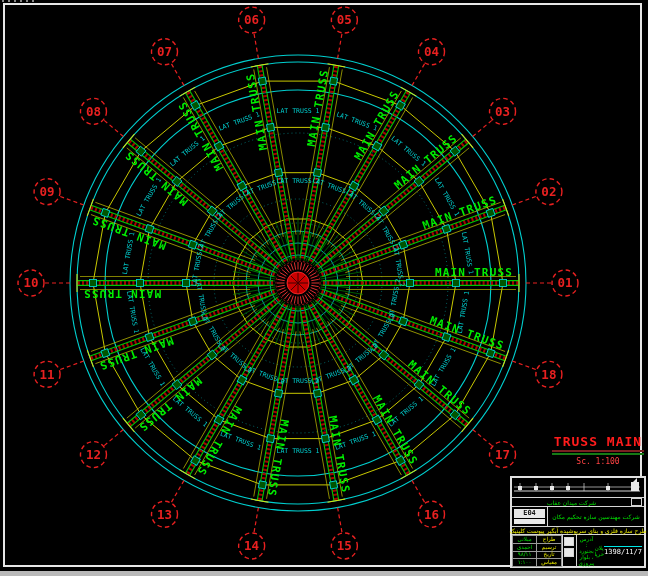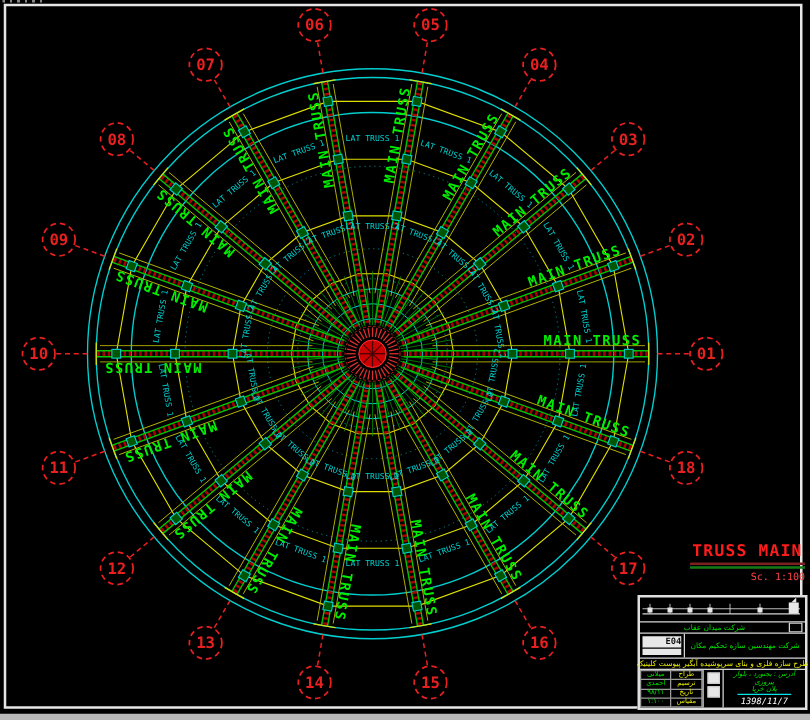"Sc. 1:100" .pt-scale { text-align: right -> center }
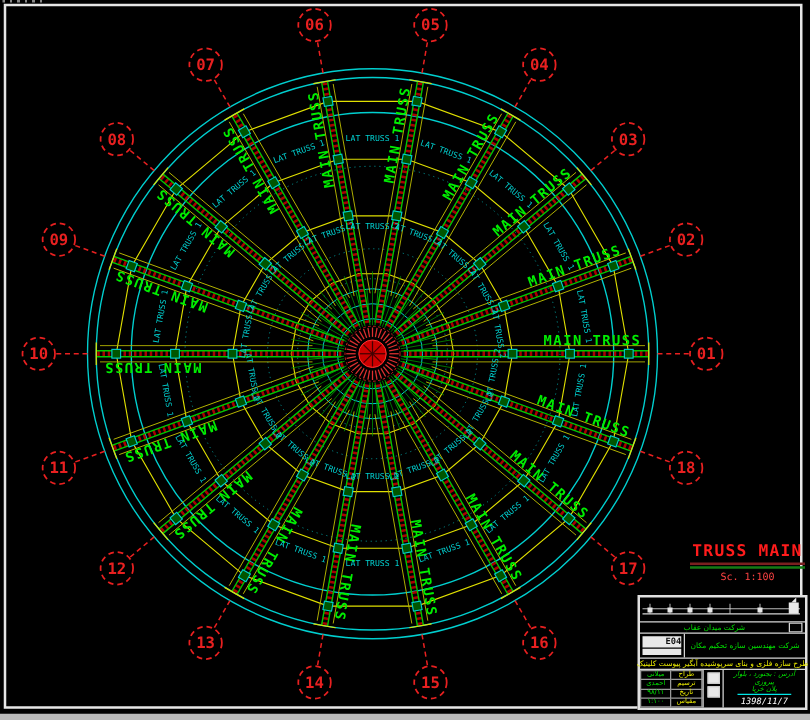"E04" .logo-top { text-align: right -> center }
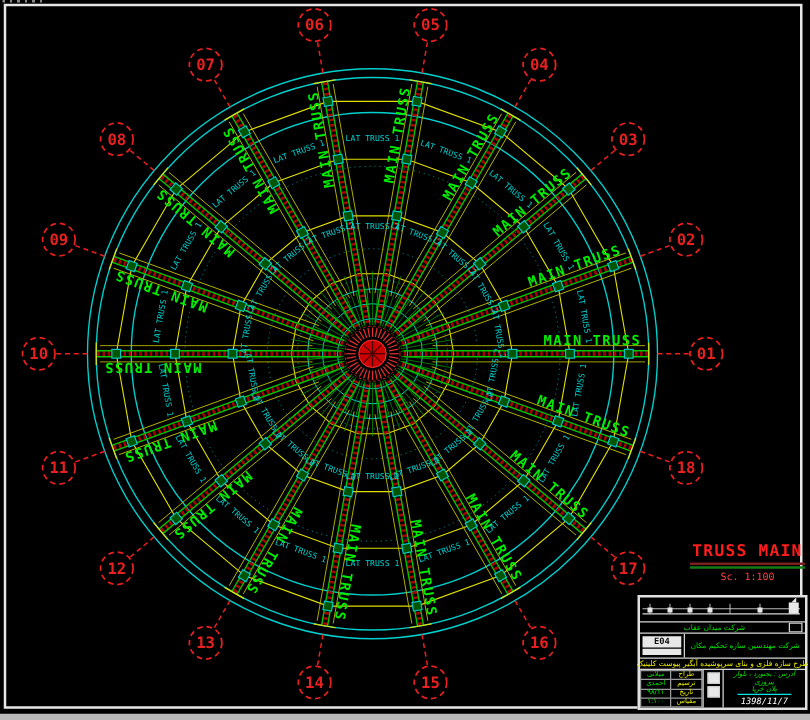"1398/11/7" .tb-right { flex-direction: column -> none; font-style: italic -> none }
